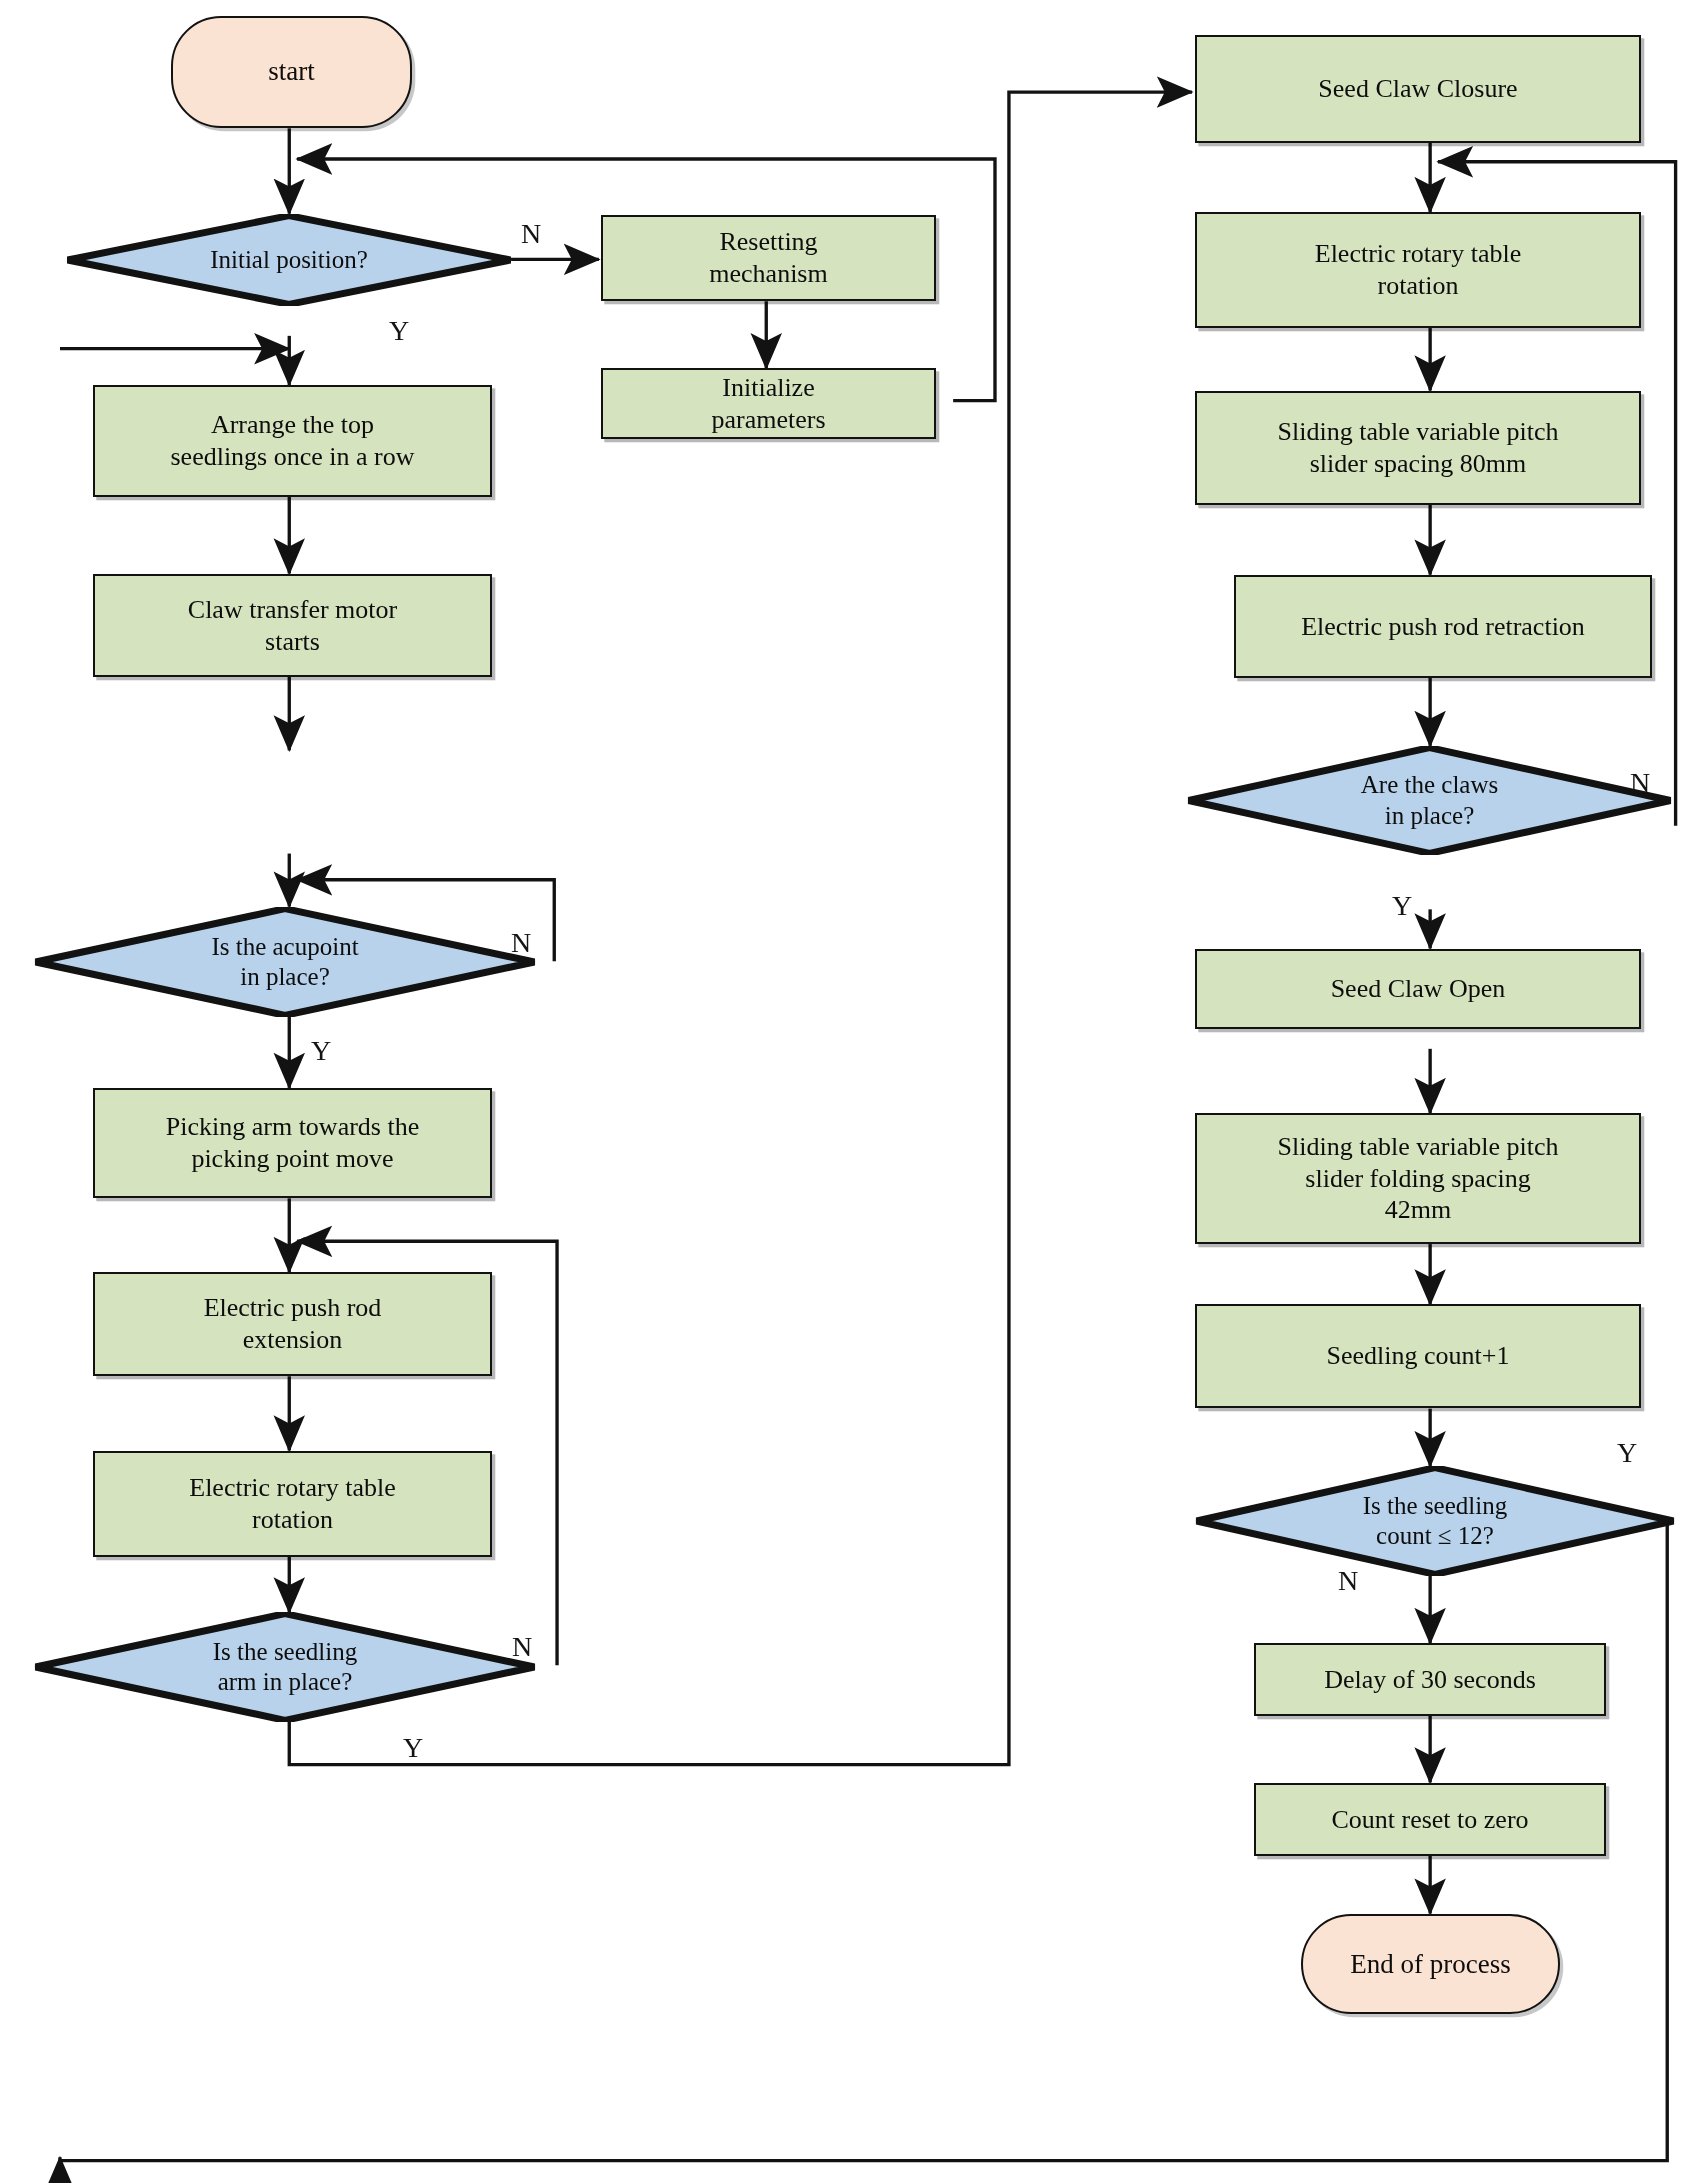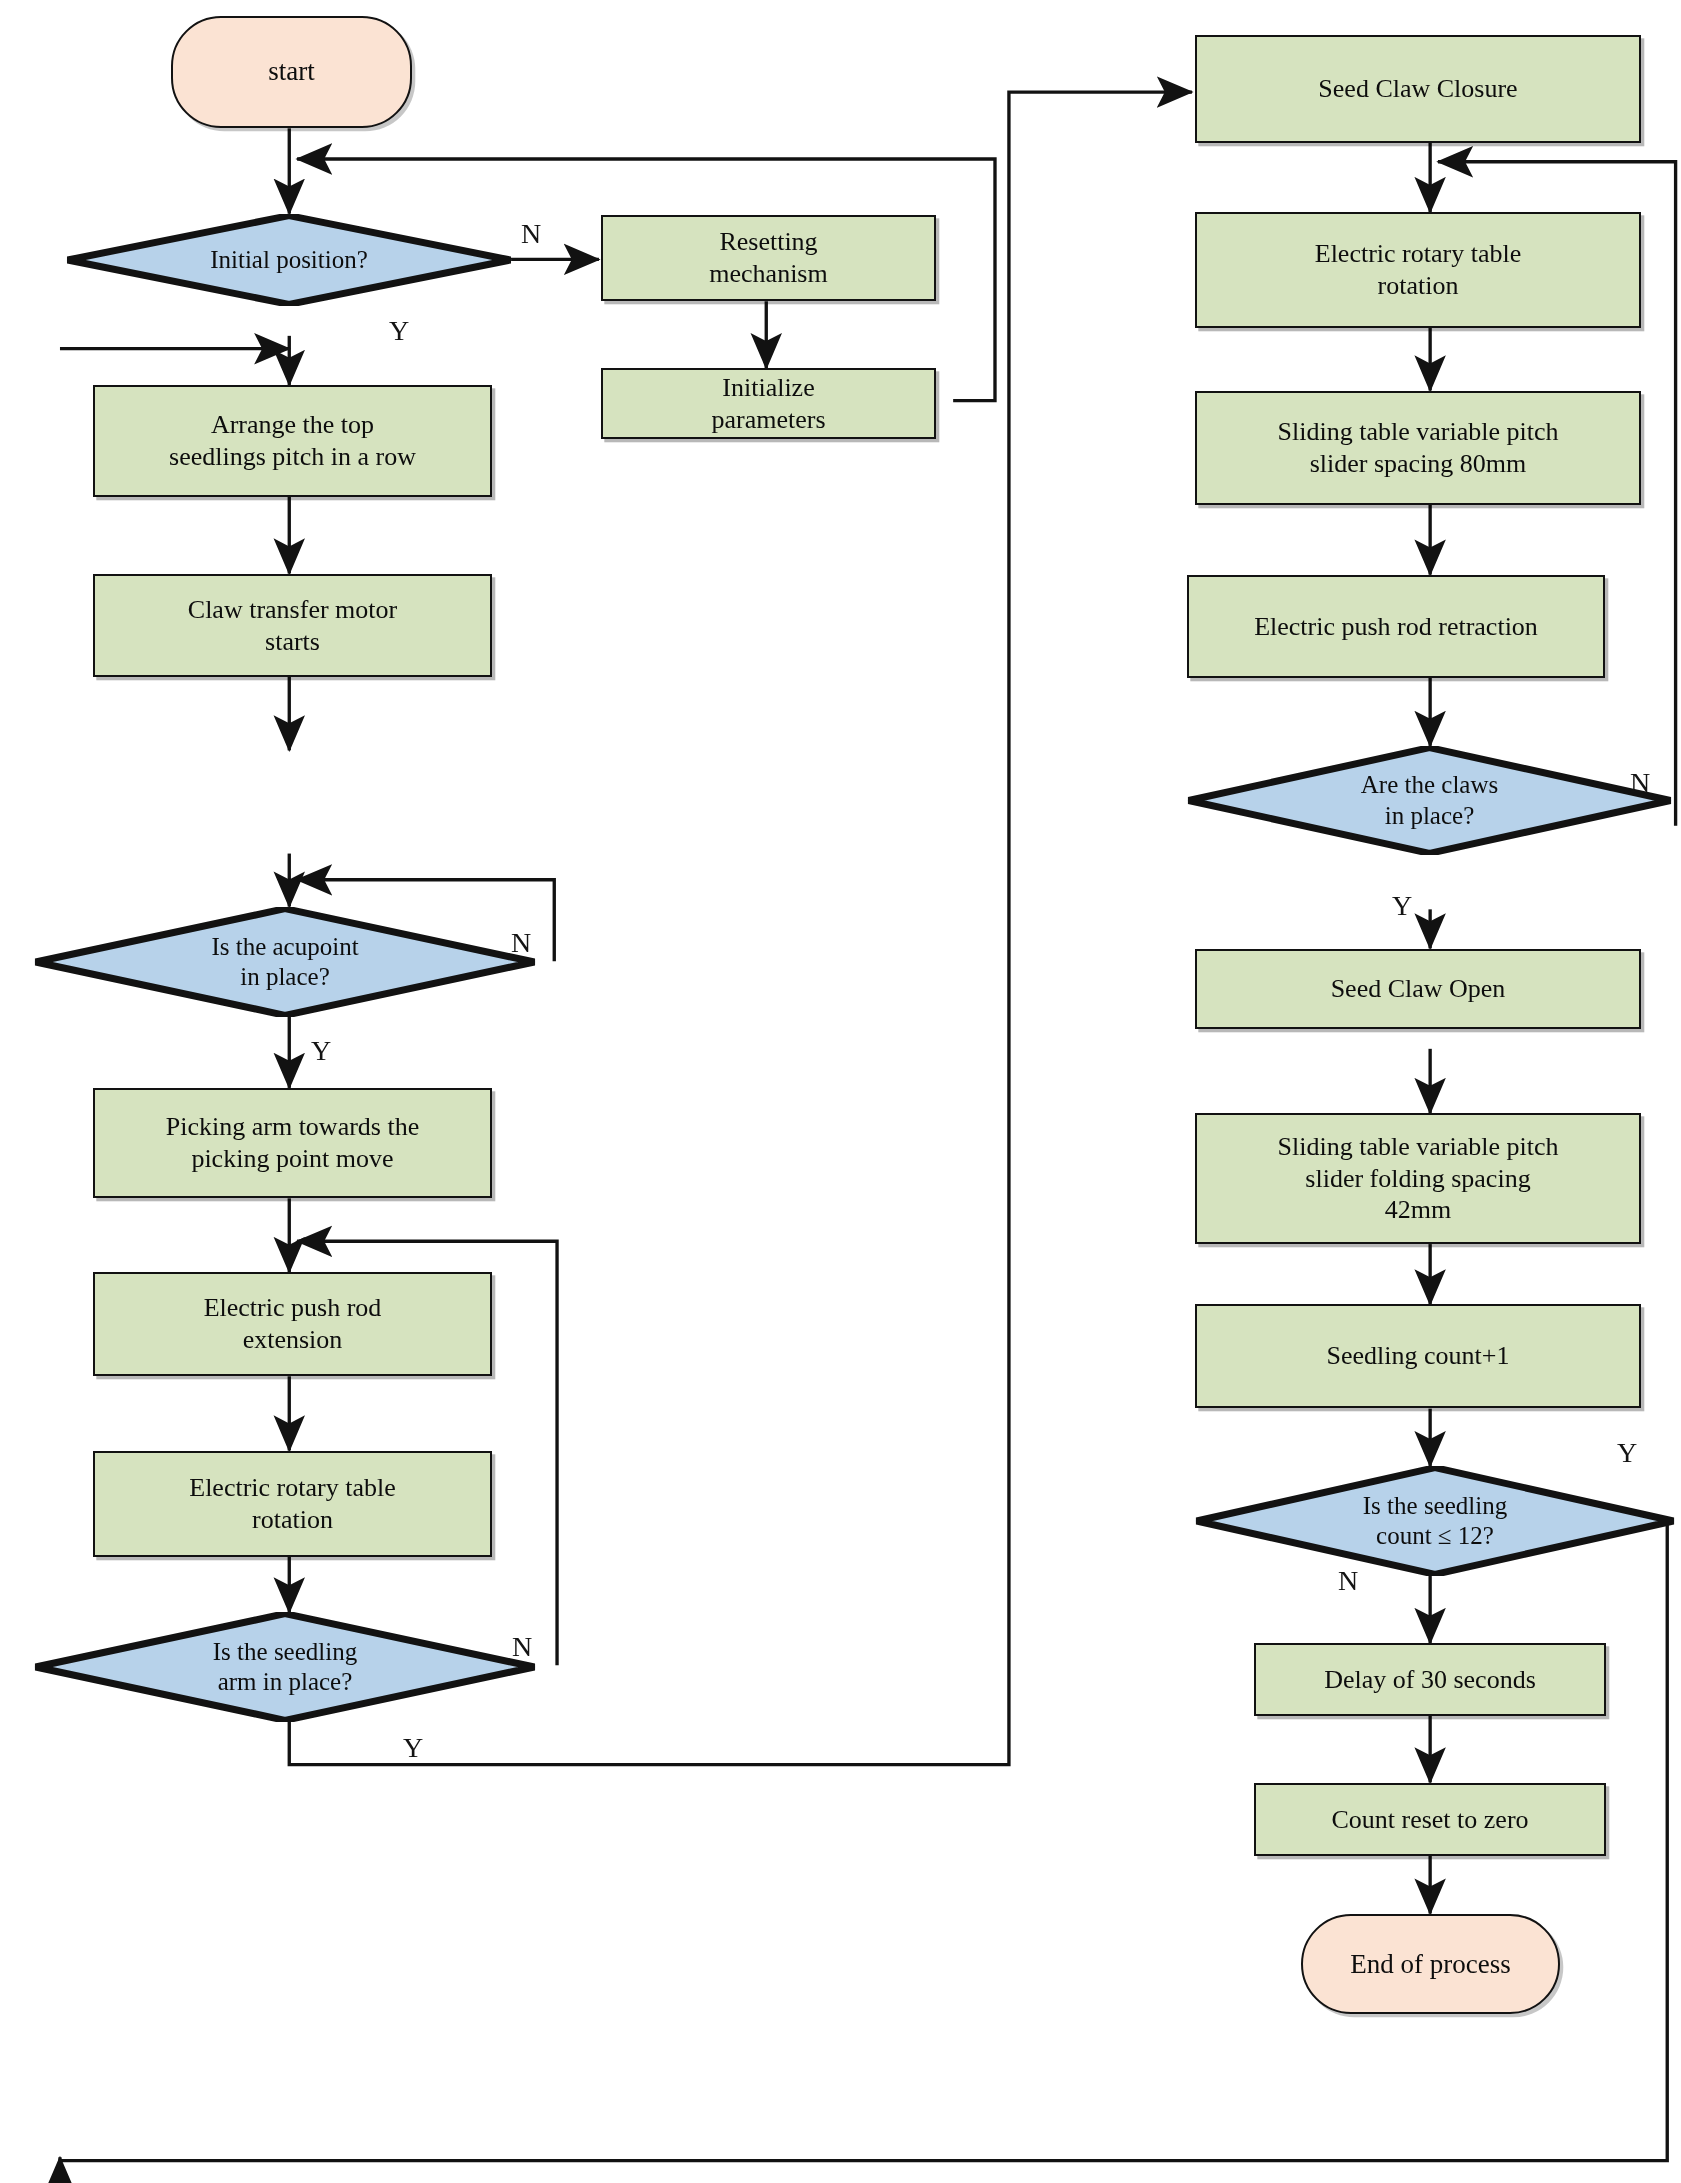"Arrange the top" span.p-label { text: pitch -> once }
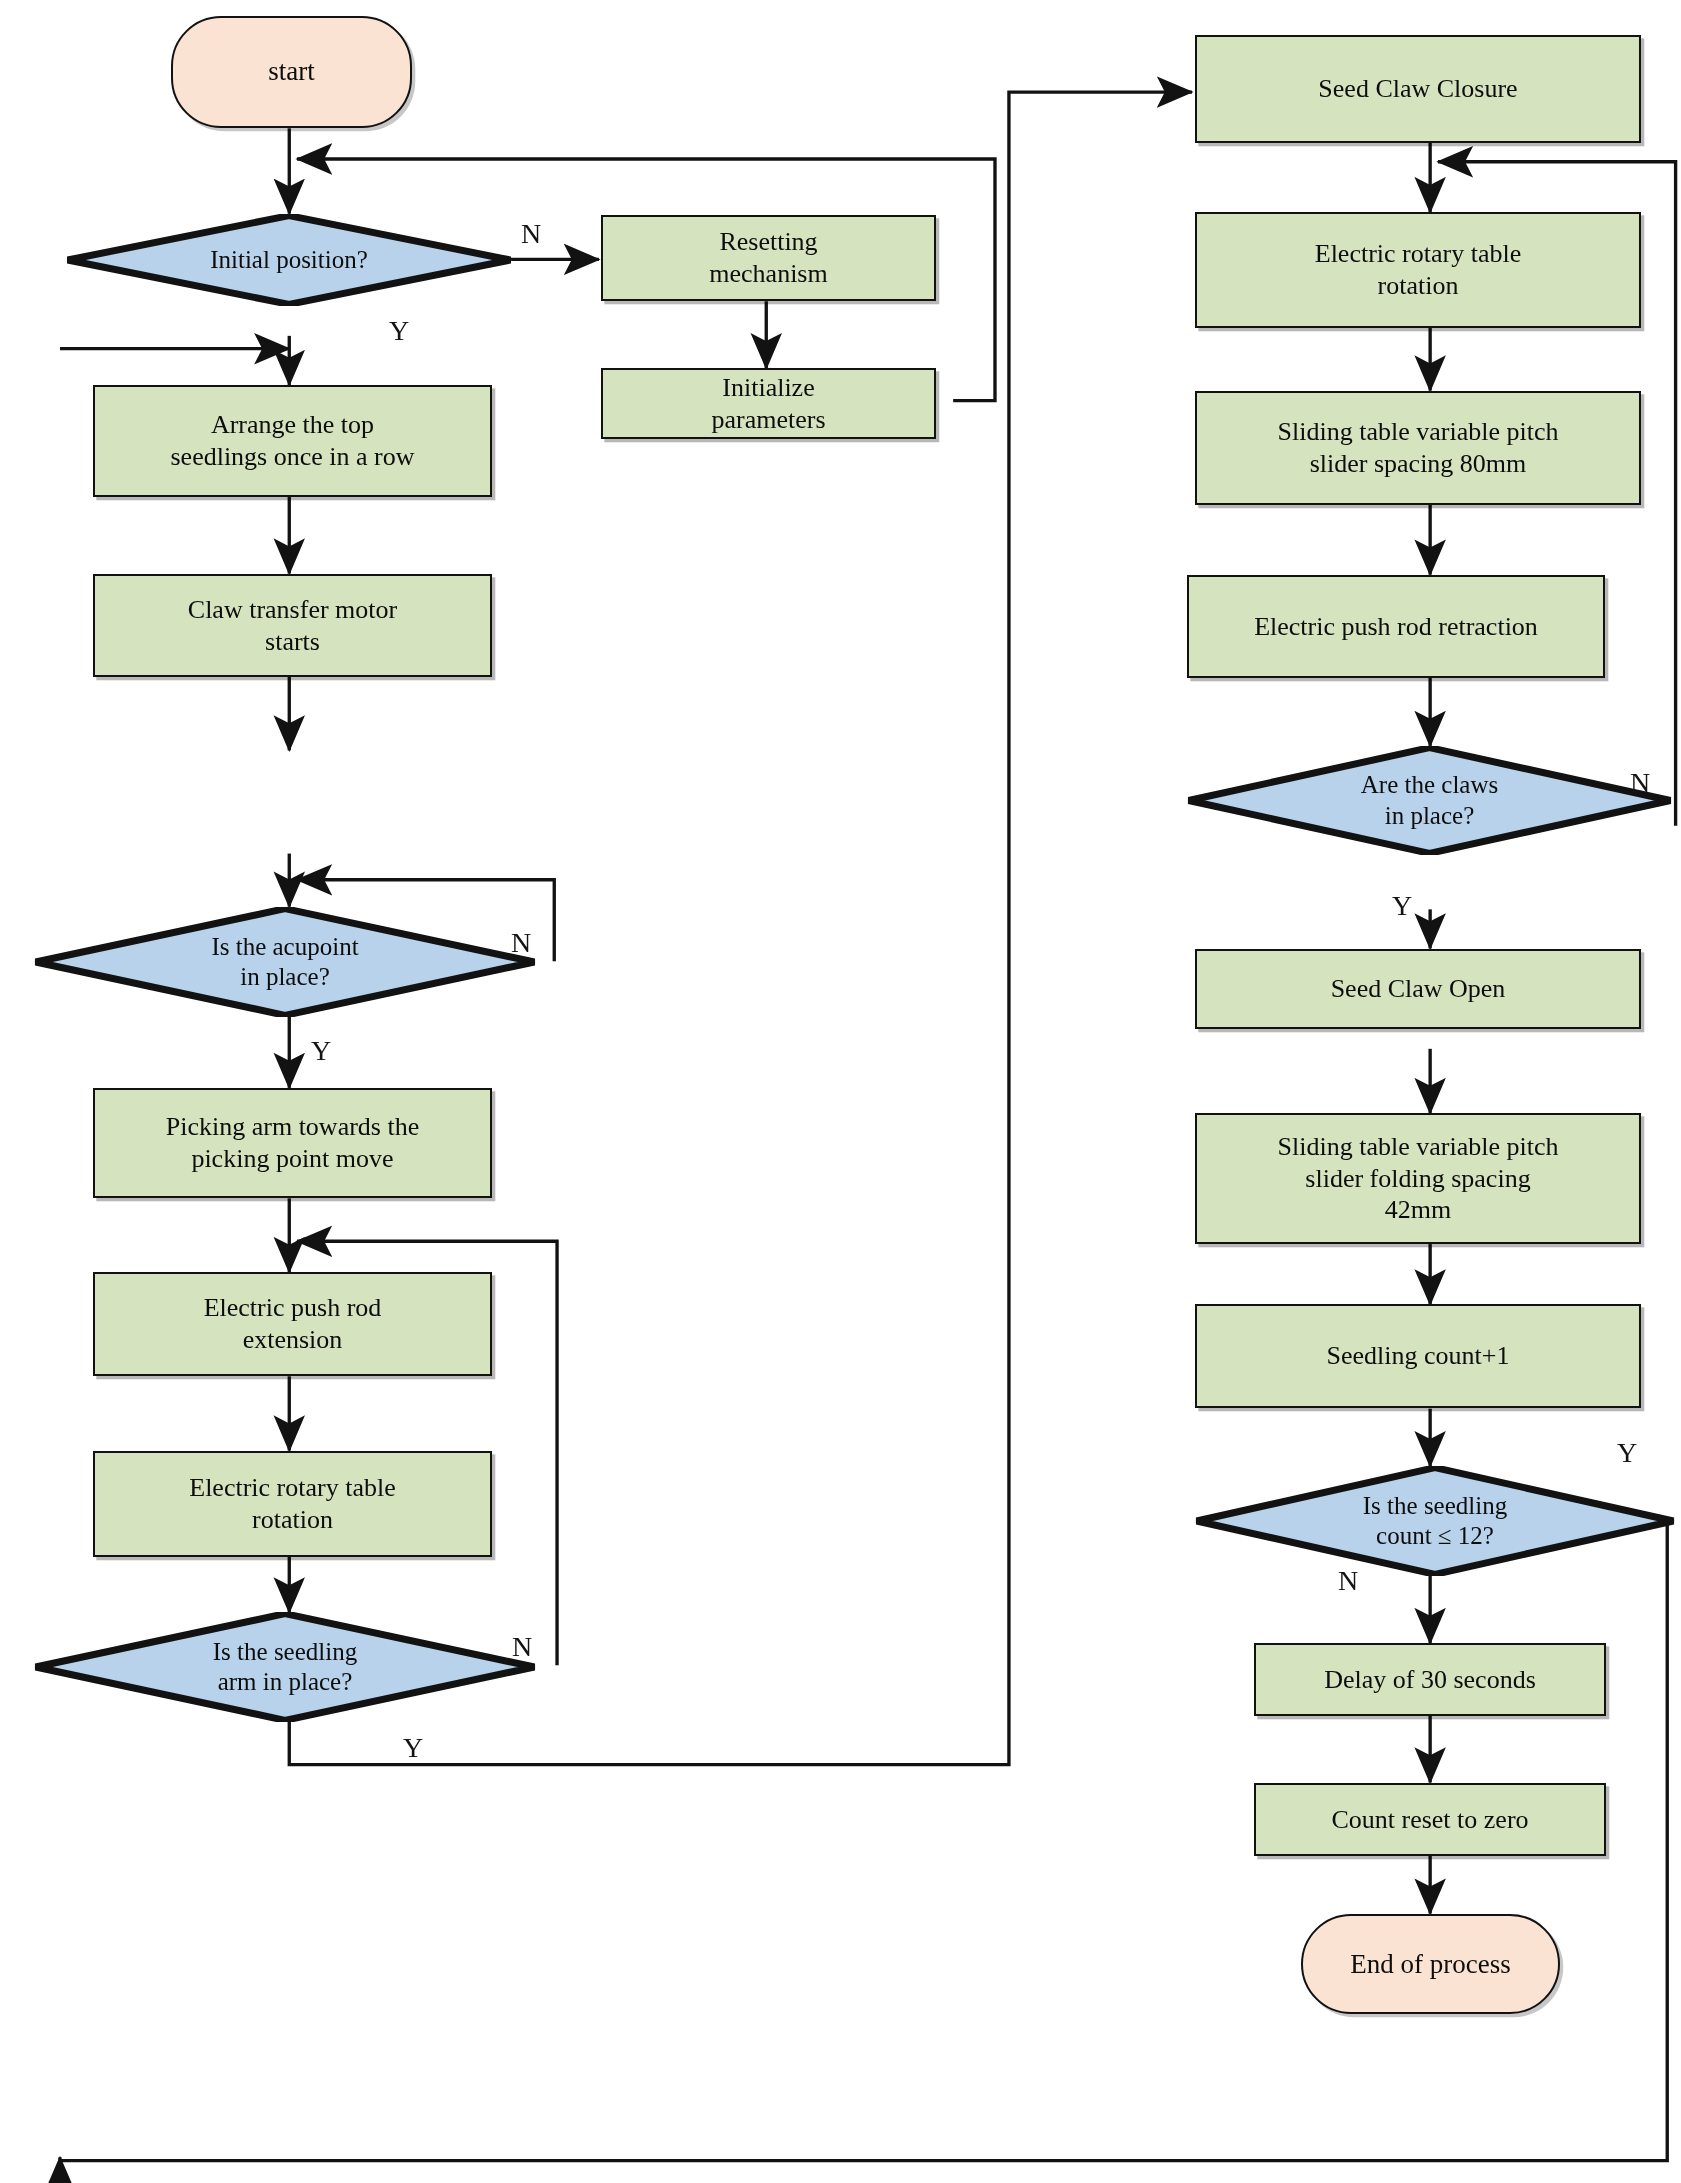"Electric push rod retraction" div.node { left: 1163px -> 1210px }
